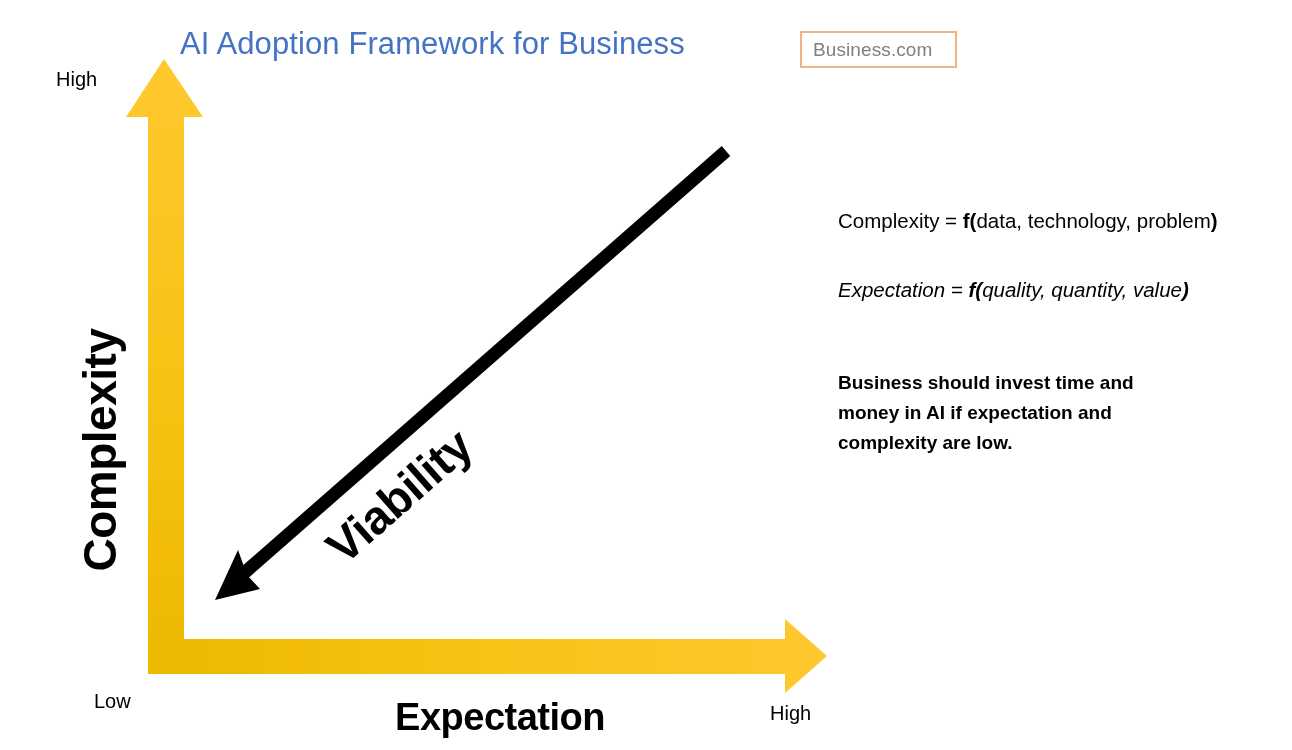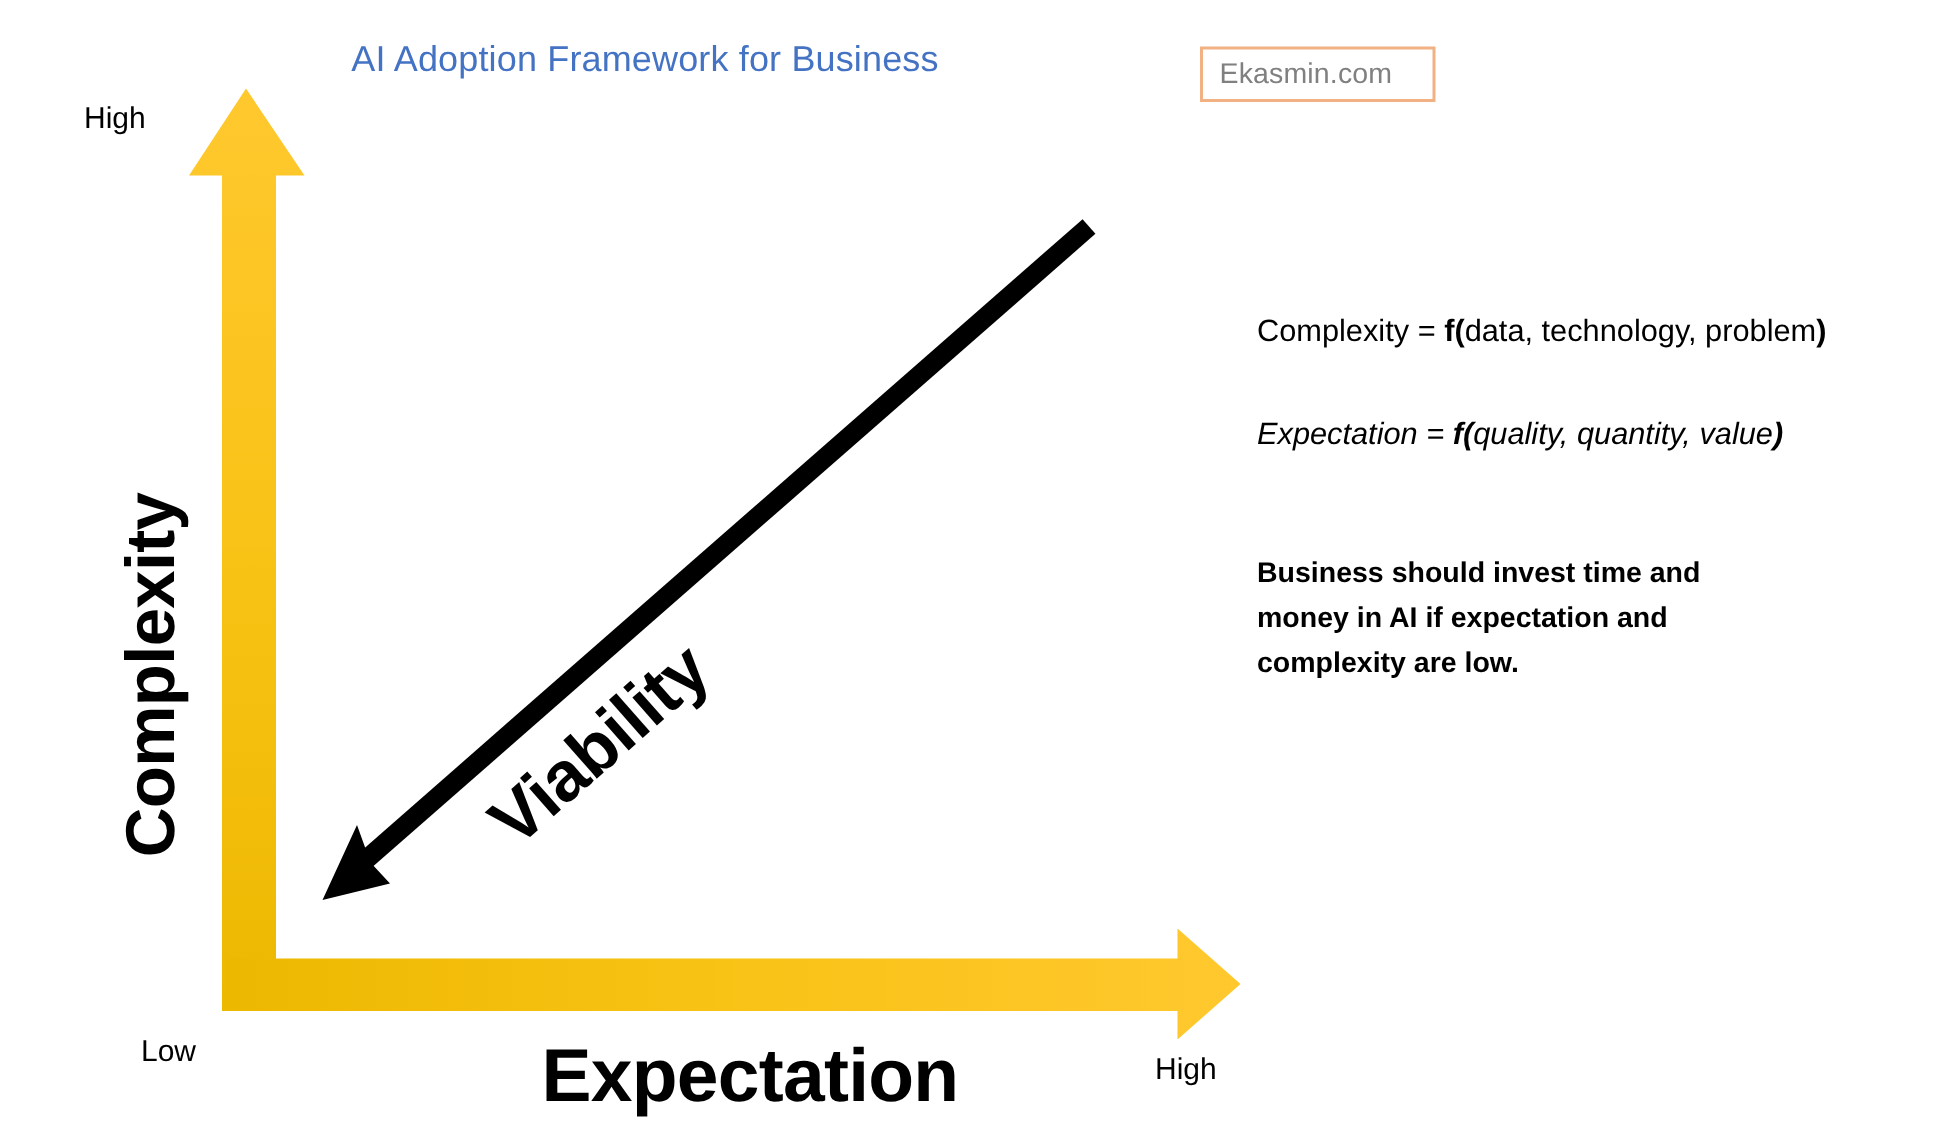"AI Adoption Framework for Business" #title { font-size: 24px -> 31px }
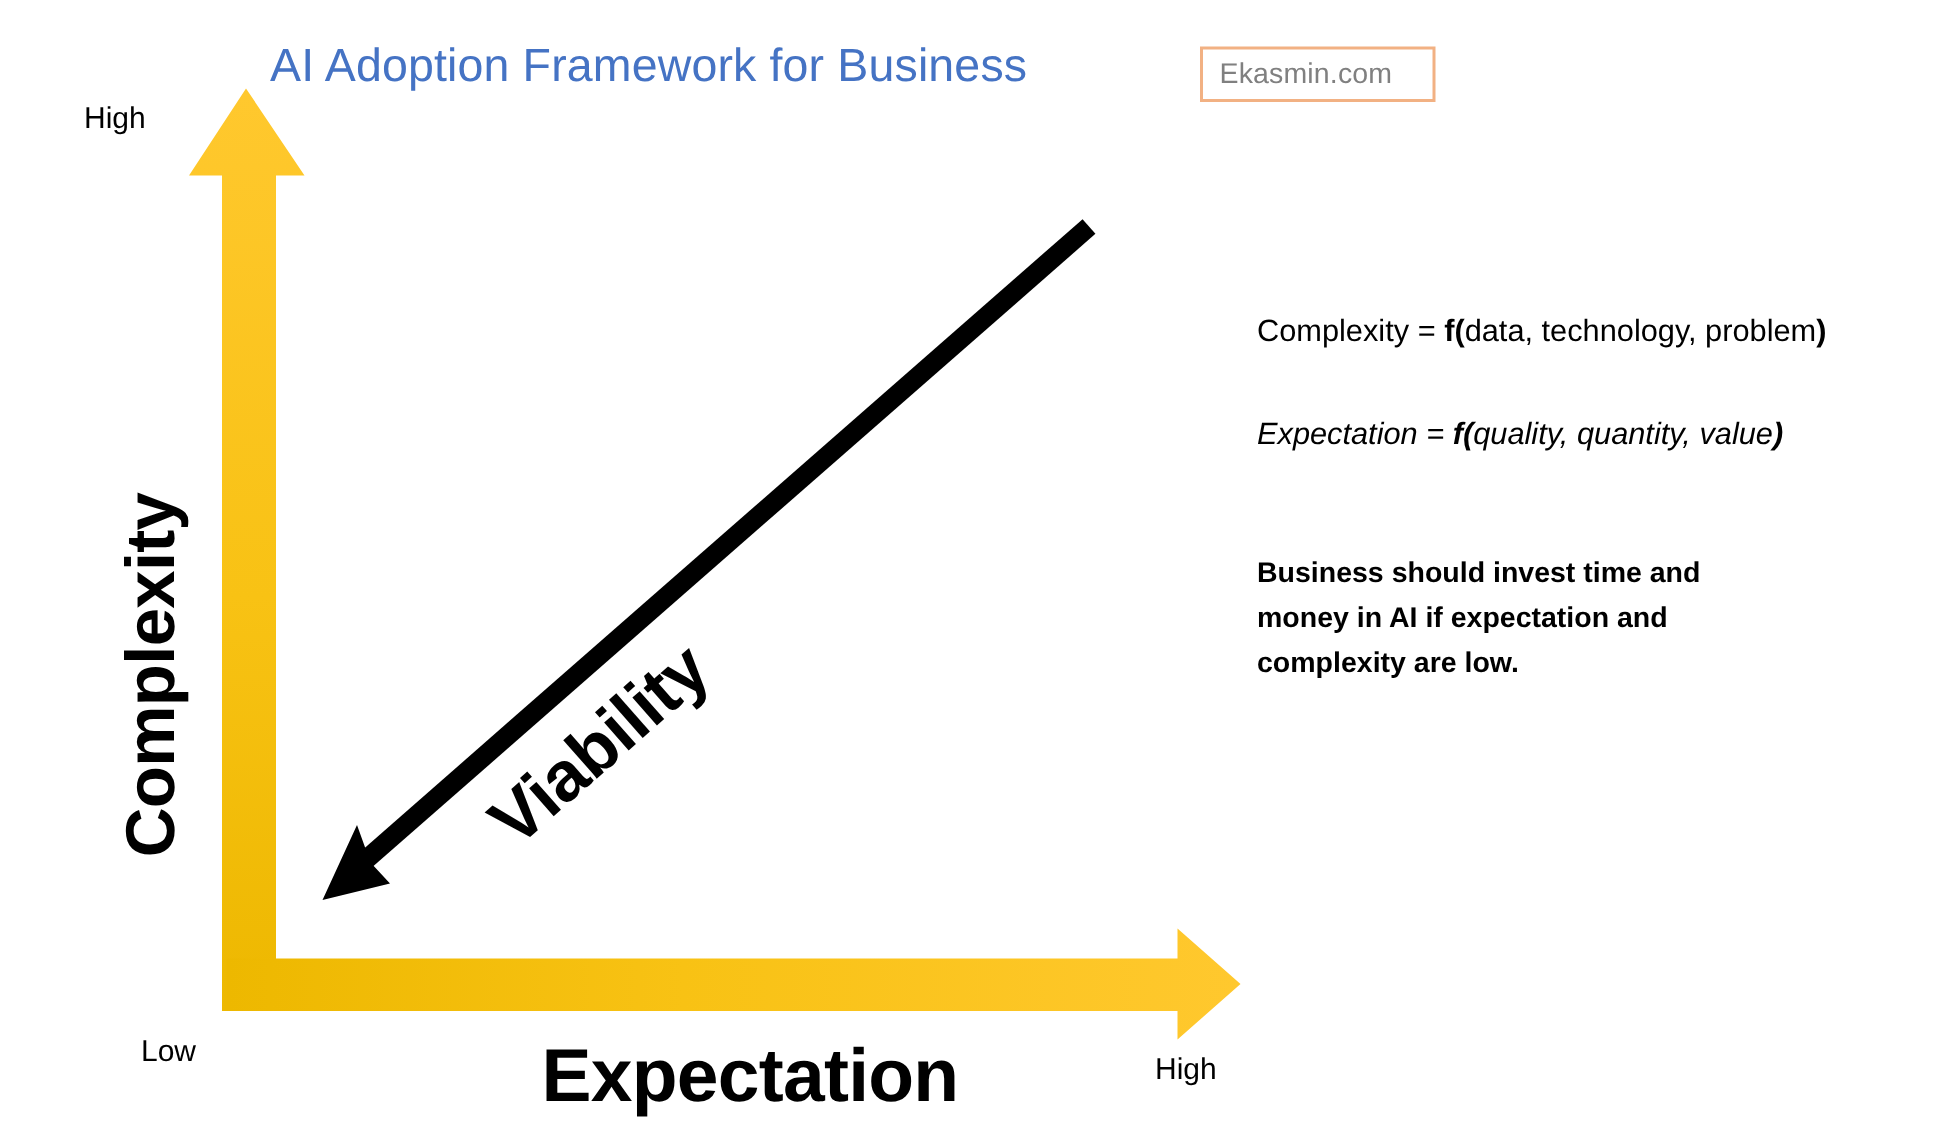"Ekasmin.com" span.brand-text { text: Ekasmin.com -> Business.com }
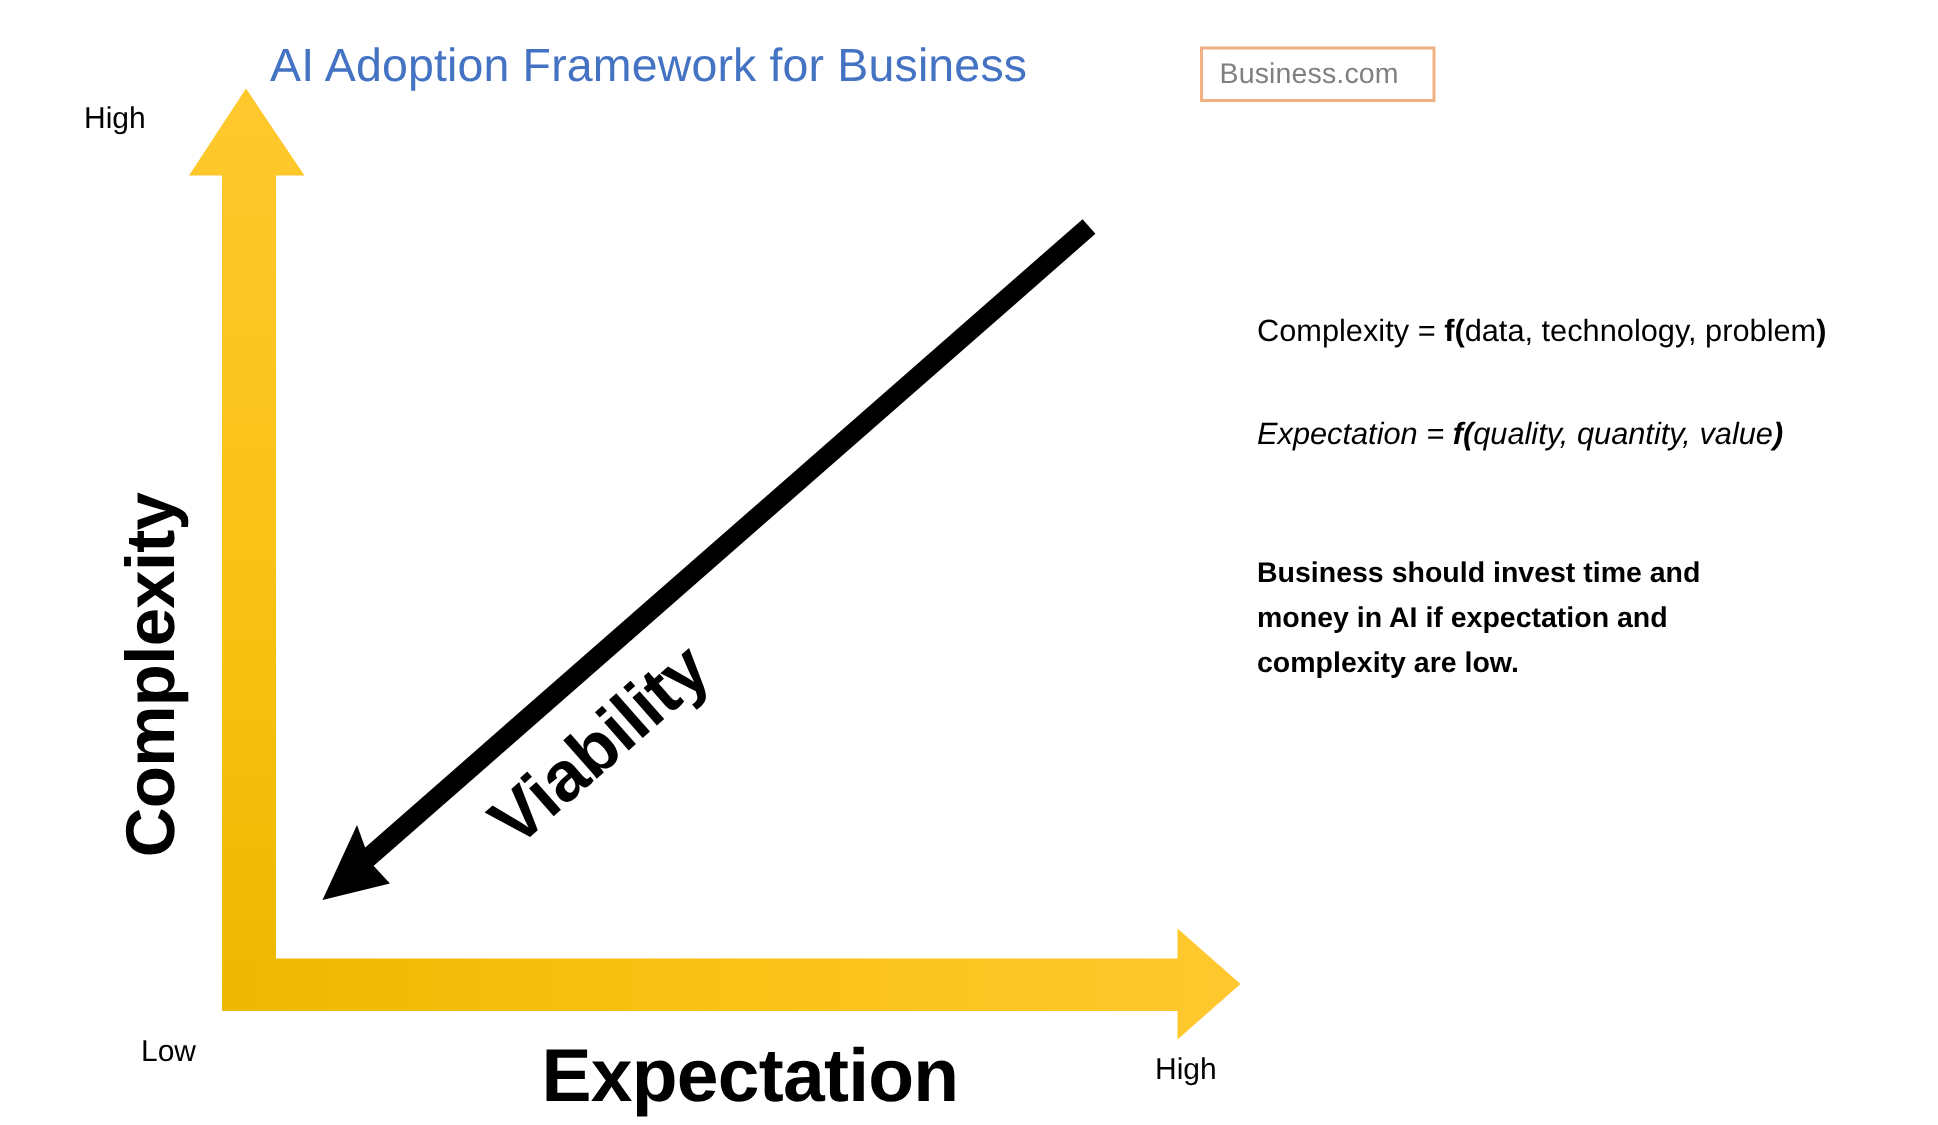"Expectation" #label-expectation { font-size: 50px -> 38px }
